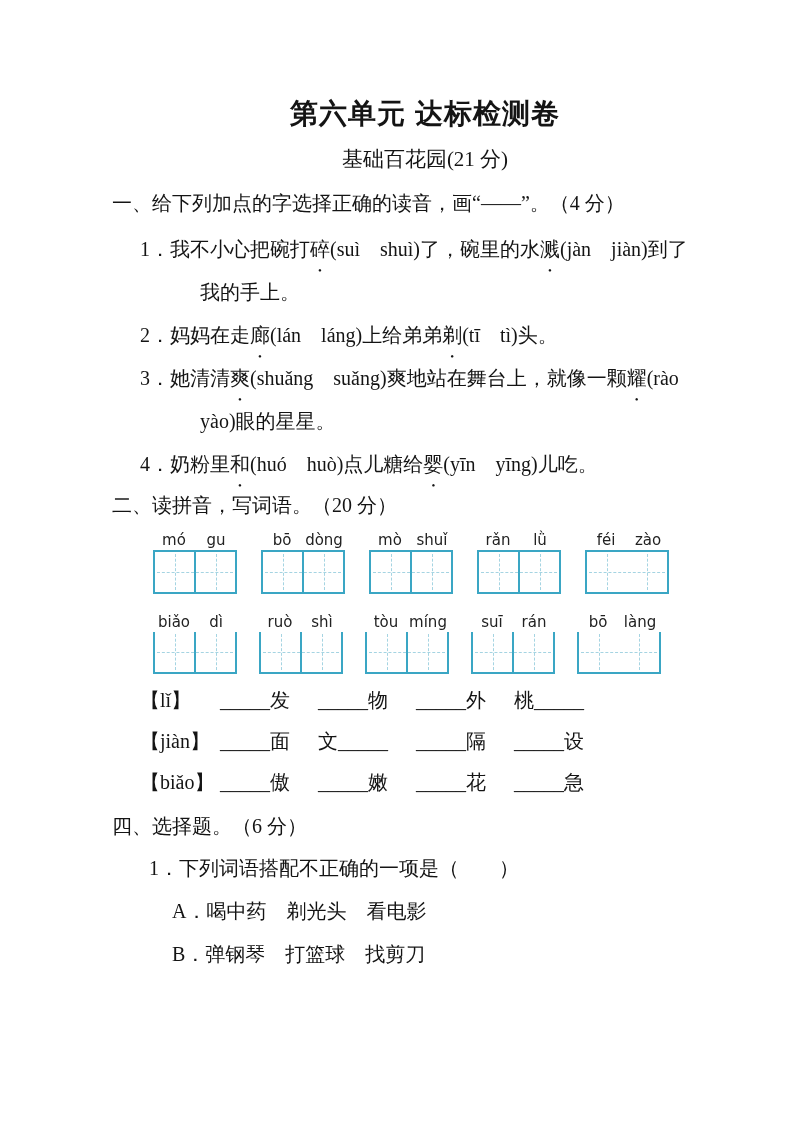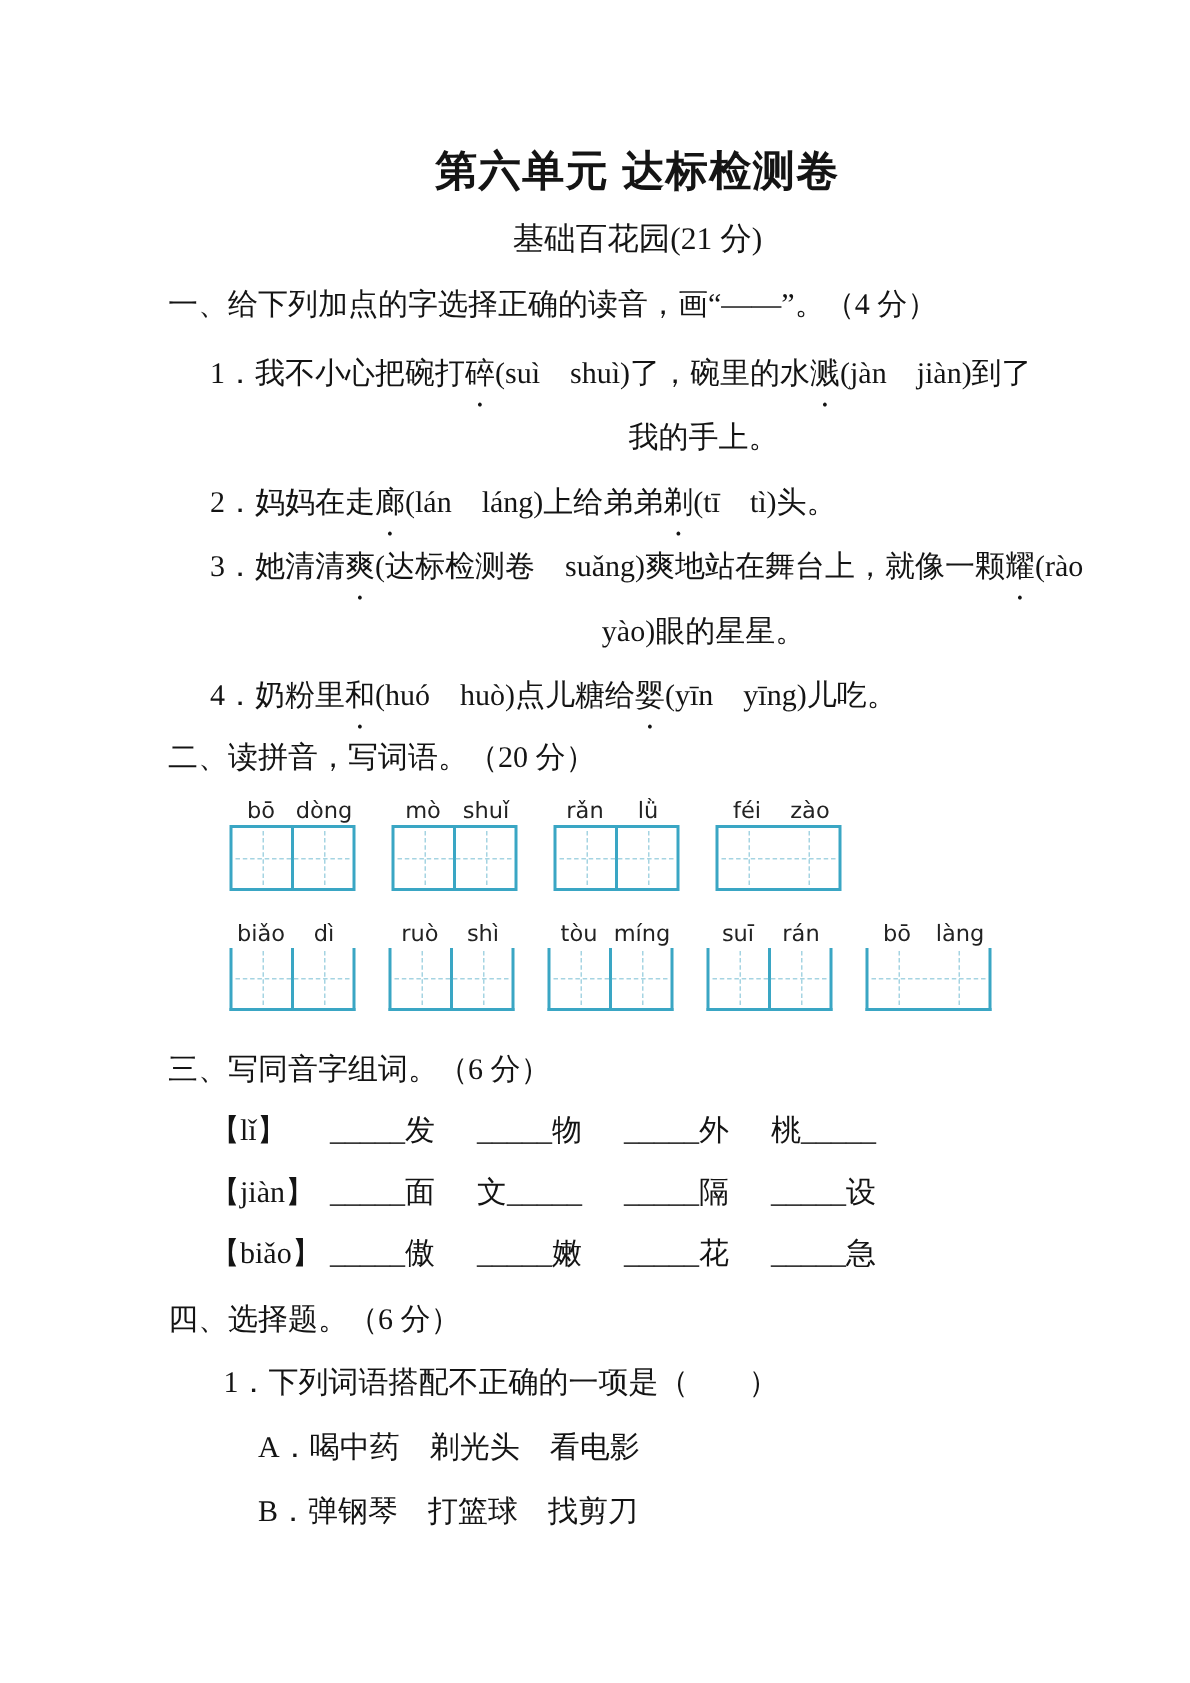"我的手上。" .item-line.cont { text-align: center -> none }
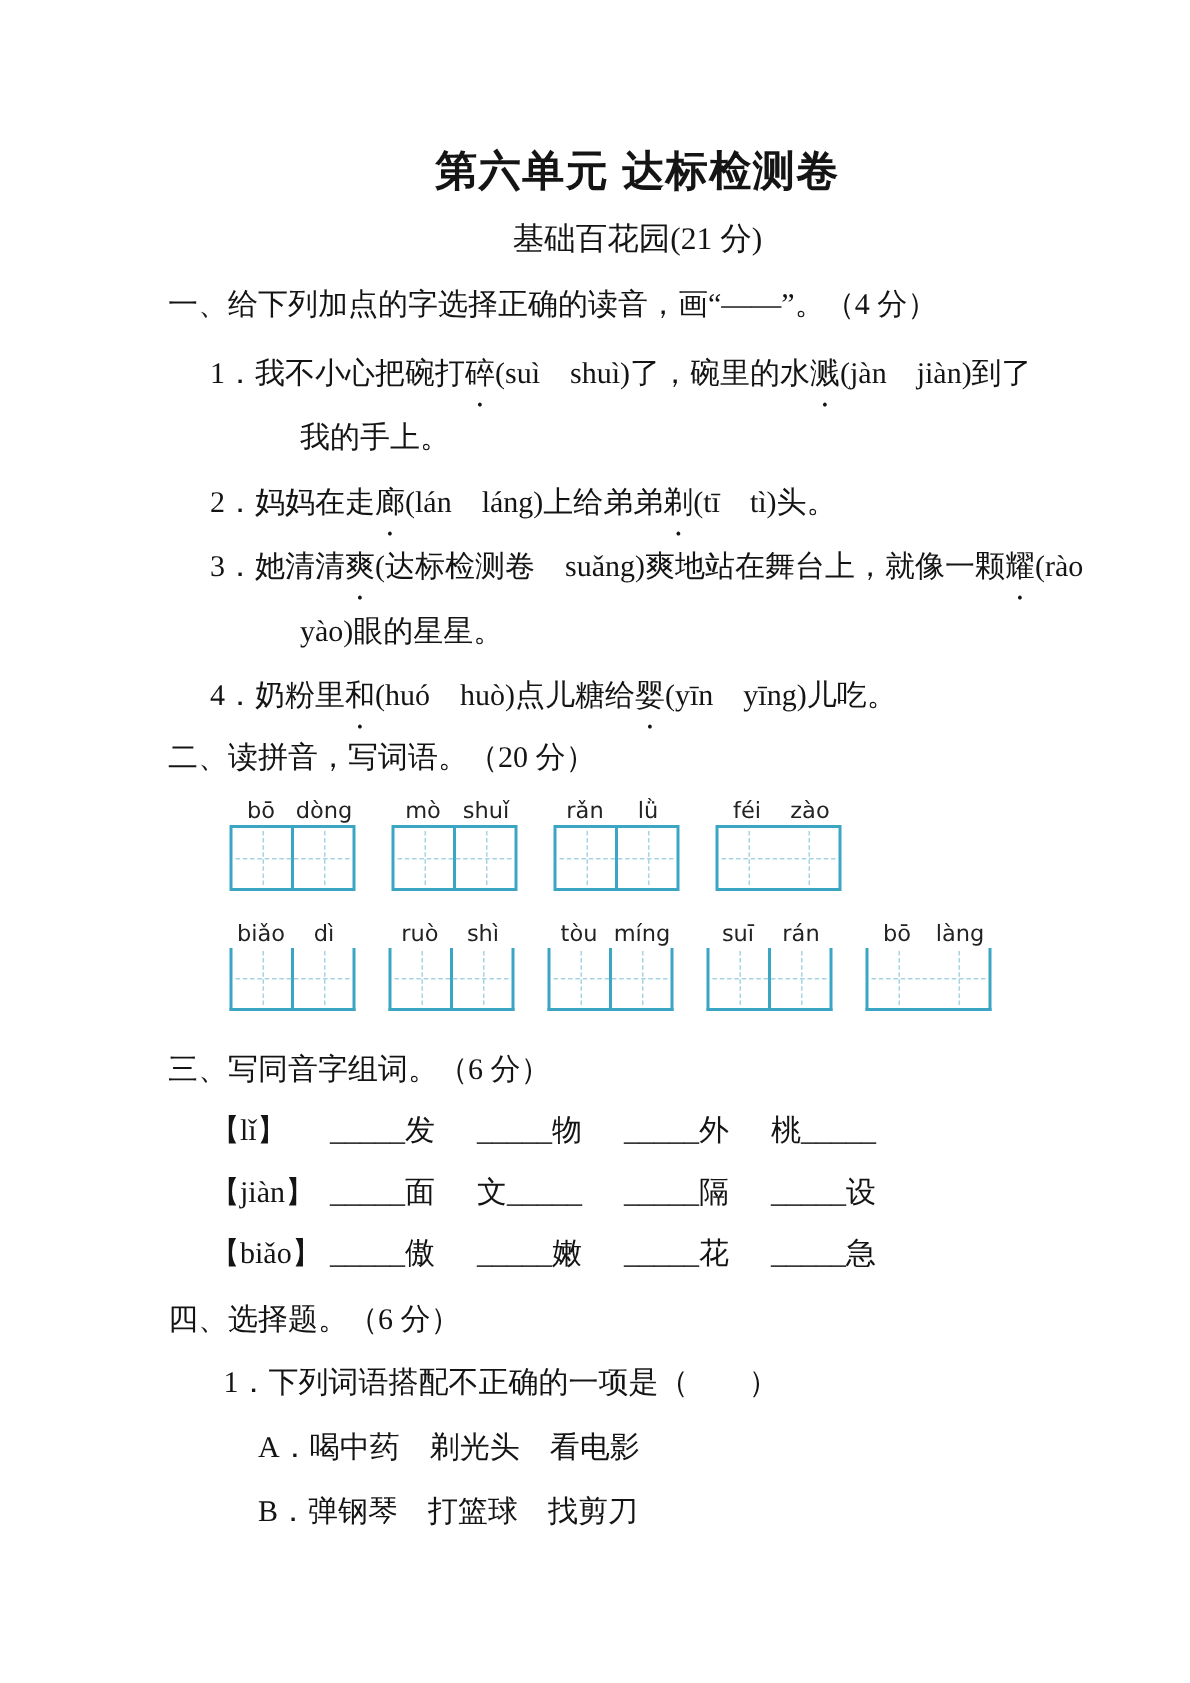"(达标检测卷 suǎng)爽地站在舞台上，就像一颗" span { text: 达标检测卷 -> shuǎng }
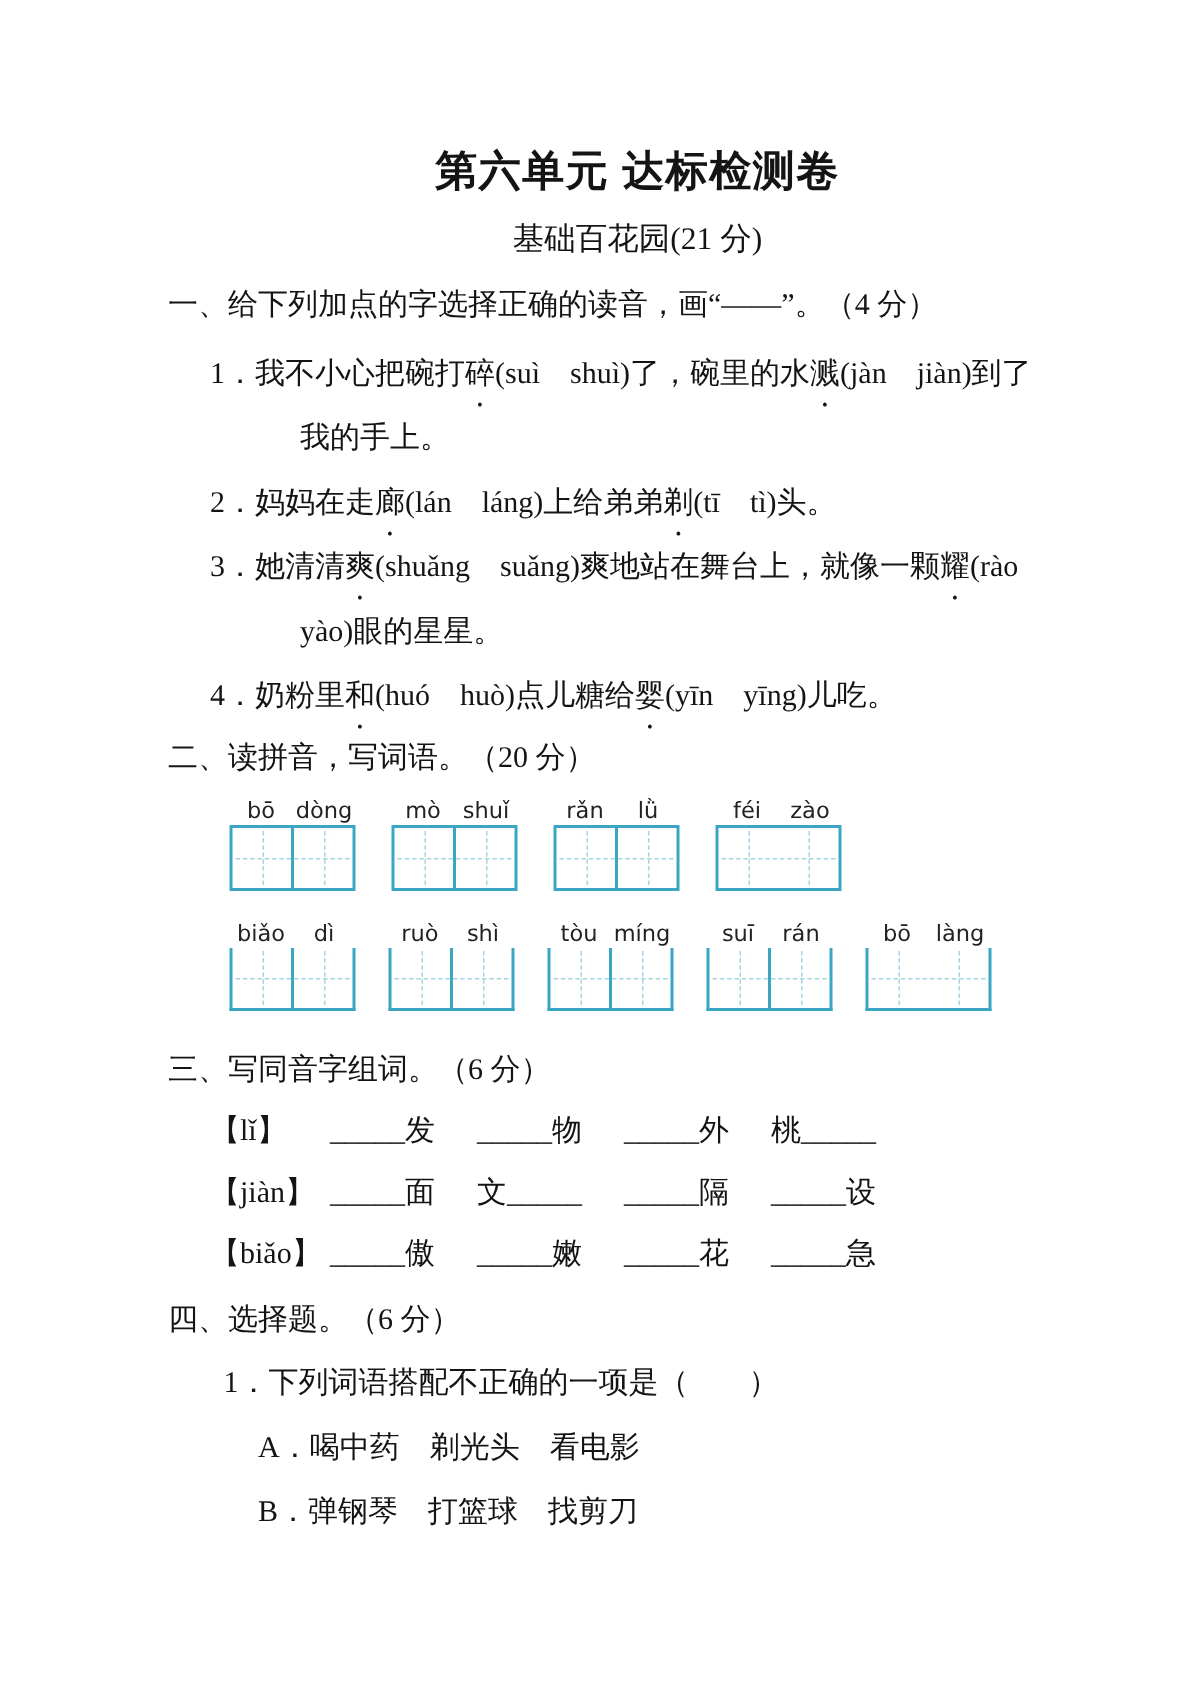"mó" div.group { html: none -> <div> <div> <span>mó</span> <span>gu</span> </div> <div> <div></div> <div></div> </div> </div> }
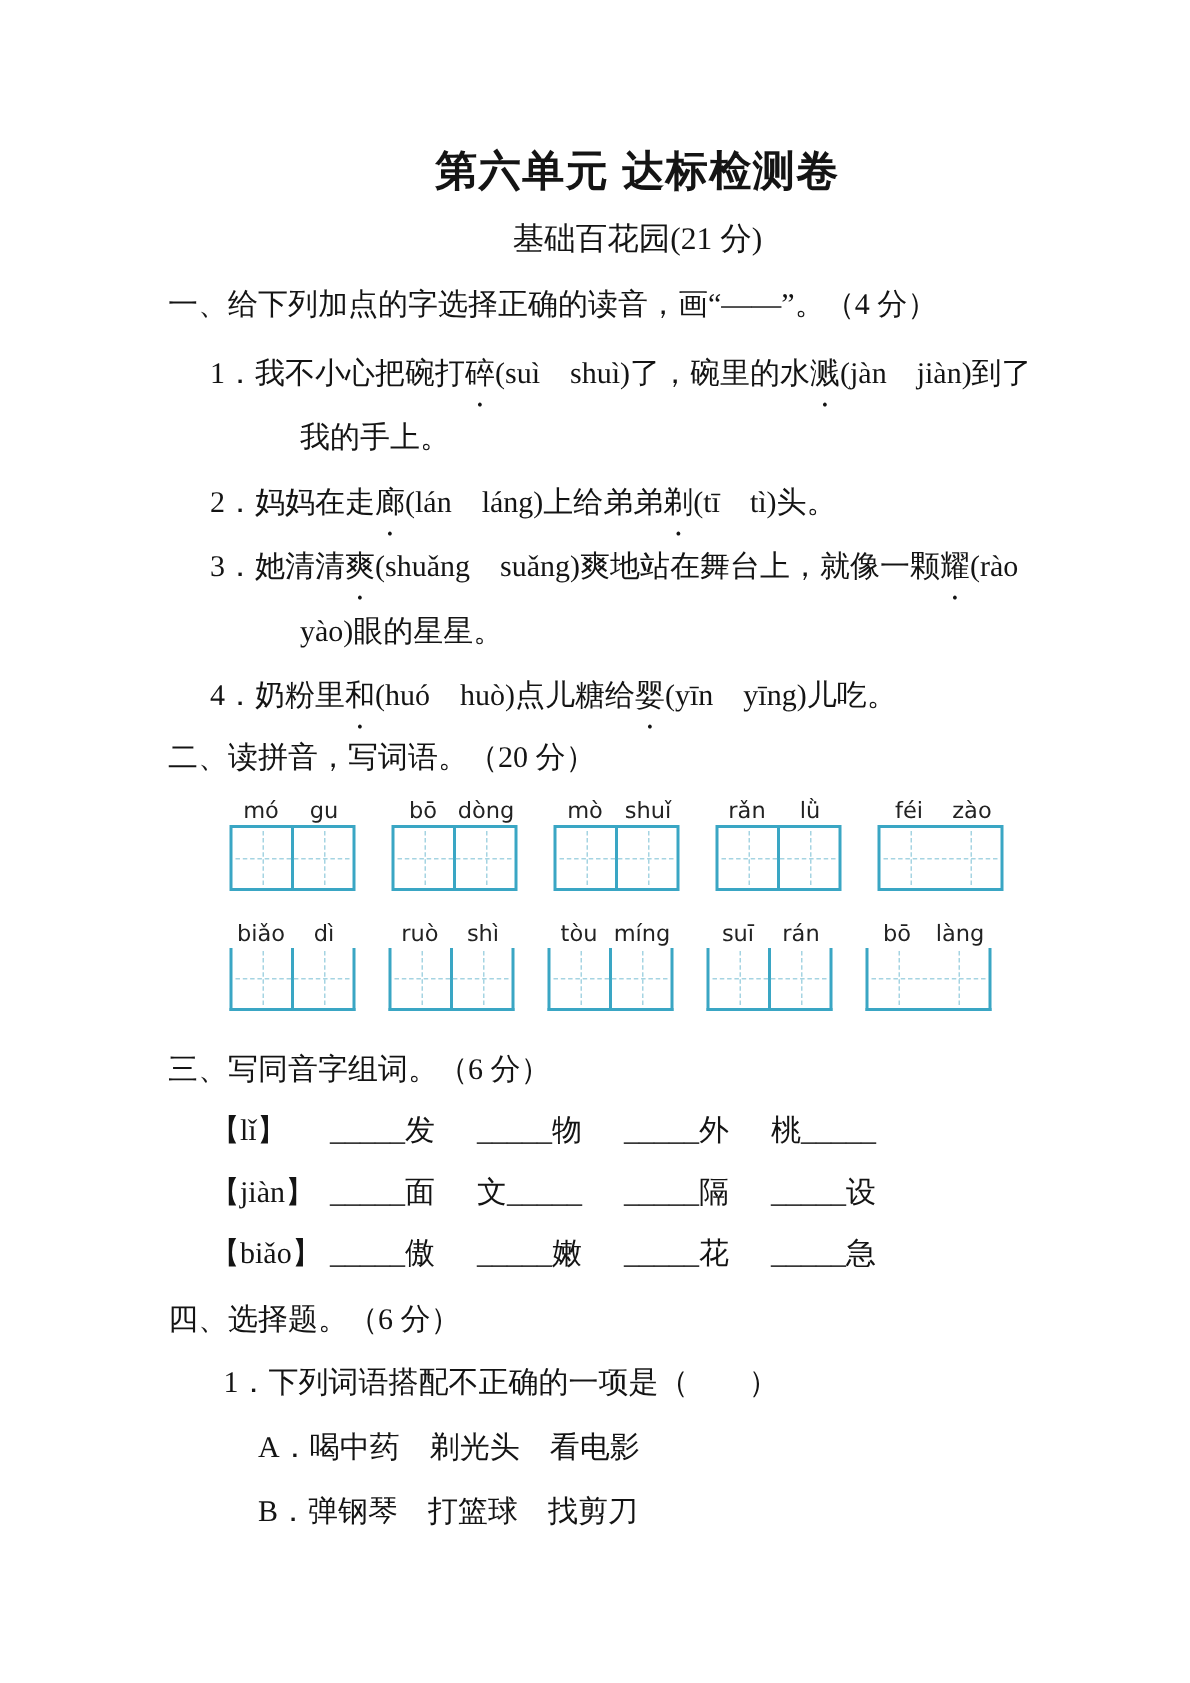"三、写同音字组词。（6 分）" div.sec-heading { html: <div>三、写同音字组词。（6 分）</div> -> none }
